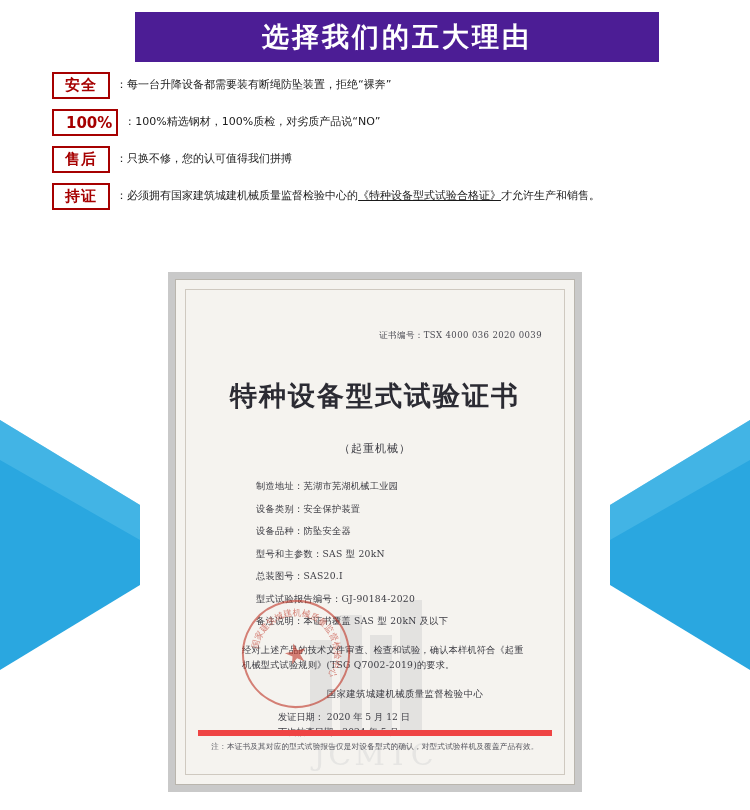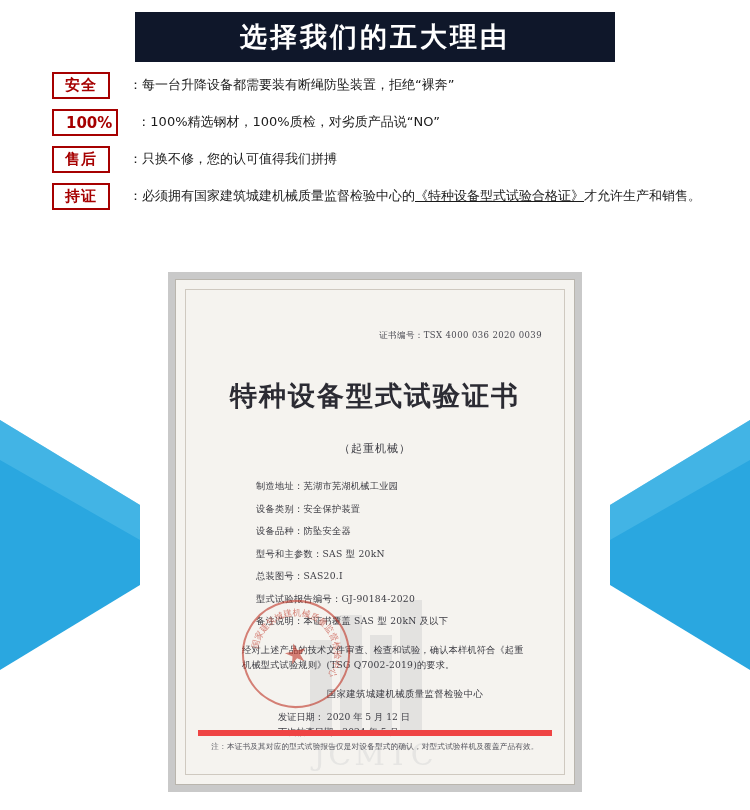"选择我们的五大理由" .title-banner { background: #0f172a -> #4c1d95; width: 480px -> 524px }
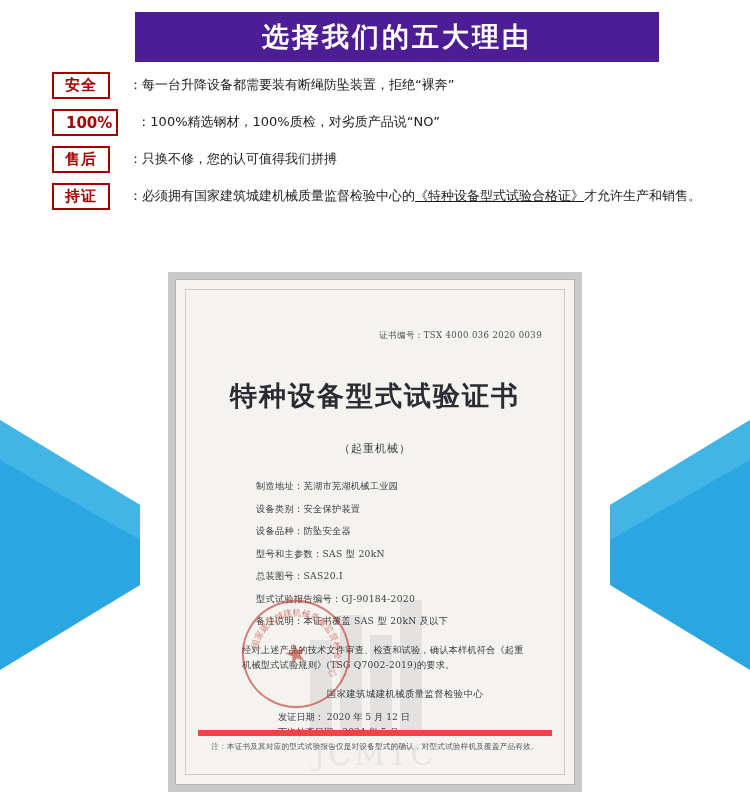"：每一台升降设备都需要装有断绳防坠装置，拒绝“裸奔”" .reason-text { font-size: 13px -> 11px; margin-left: 19px -> 6px }
